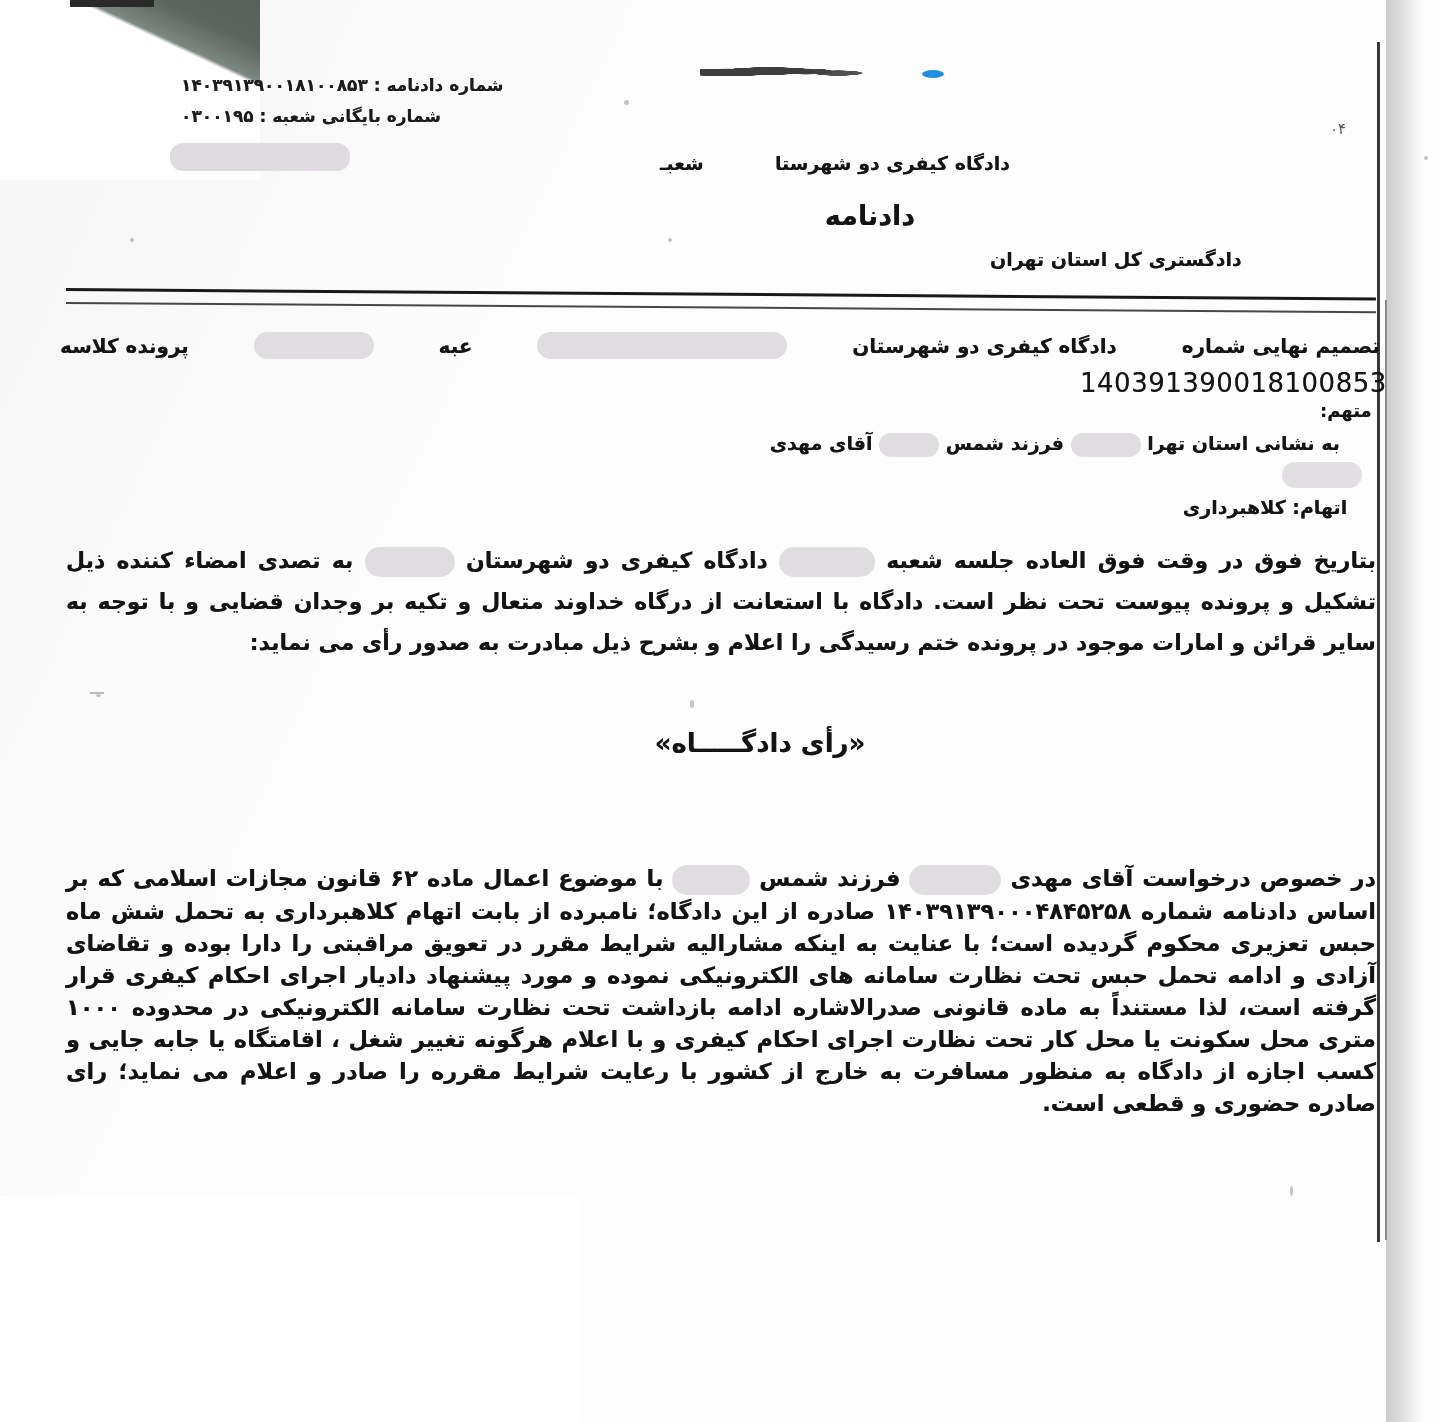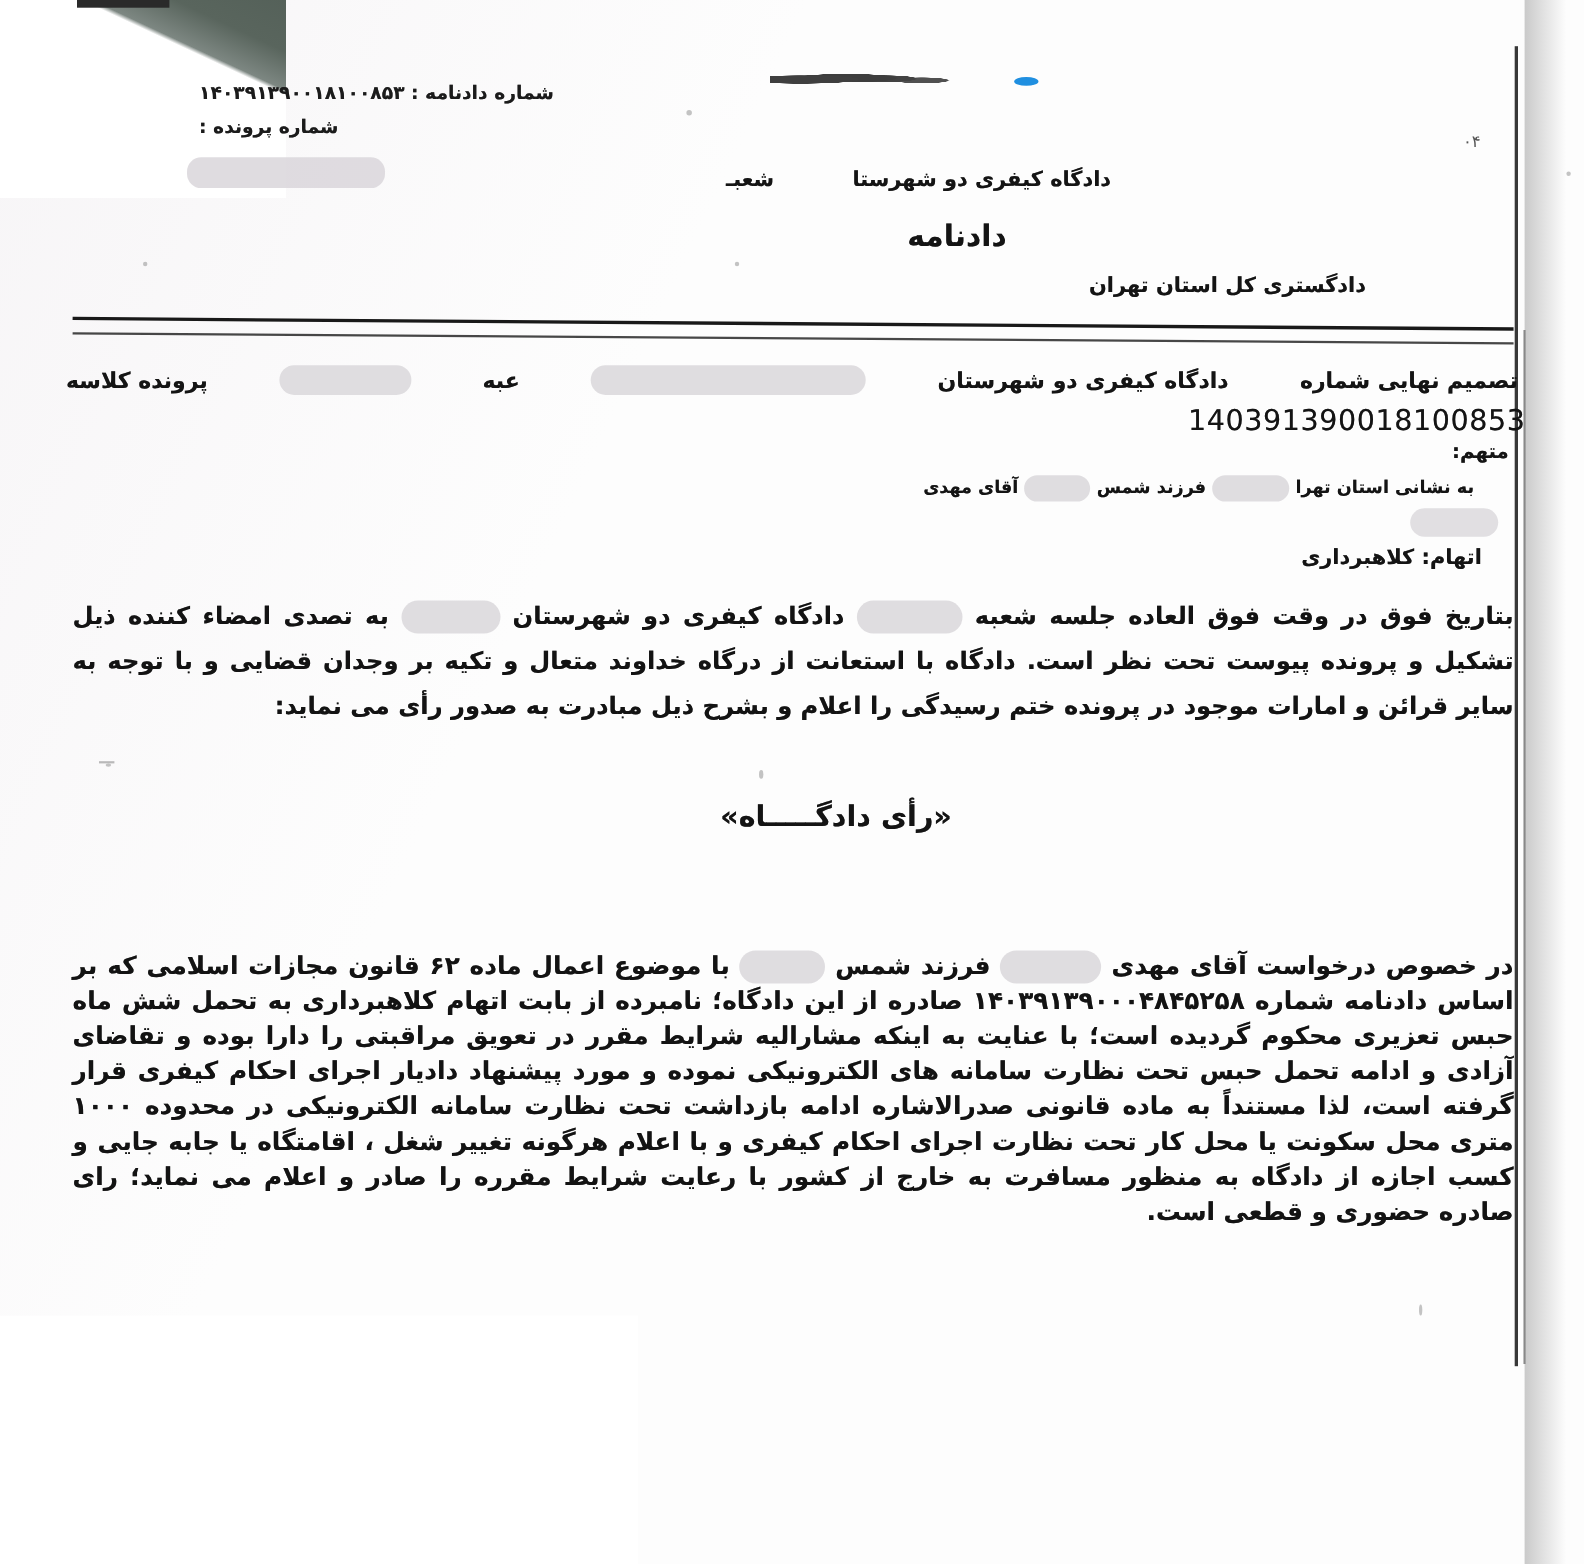"شماره پرونده :" div { html: <div> <span>شماره پرونده :</span> <span></span> </div> -> none }
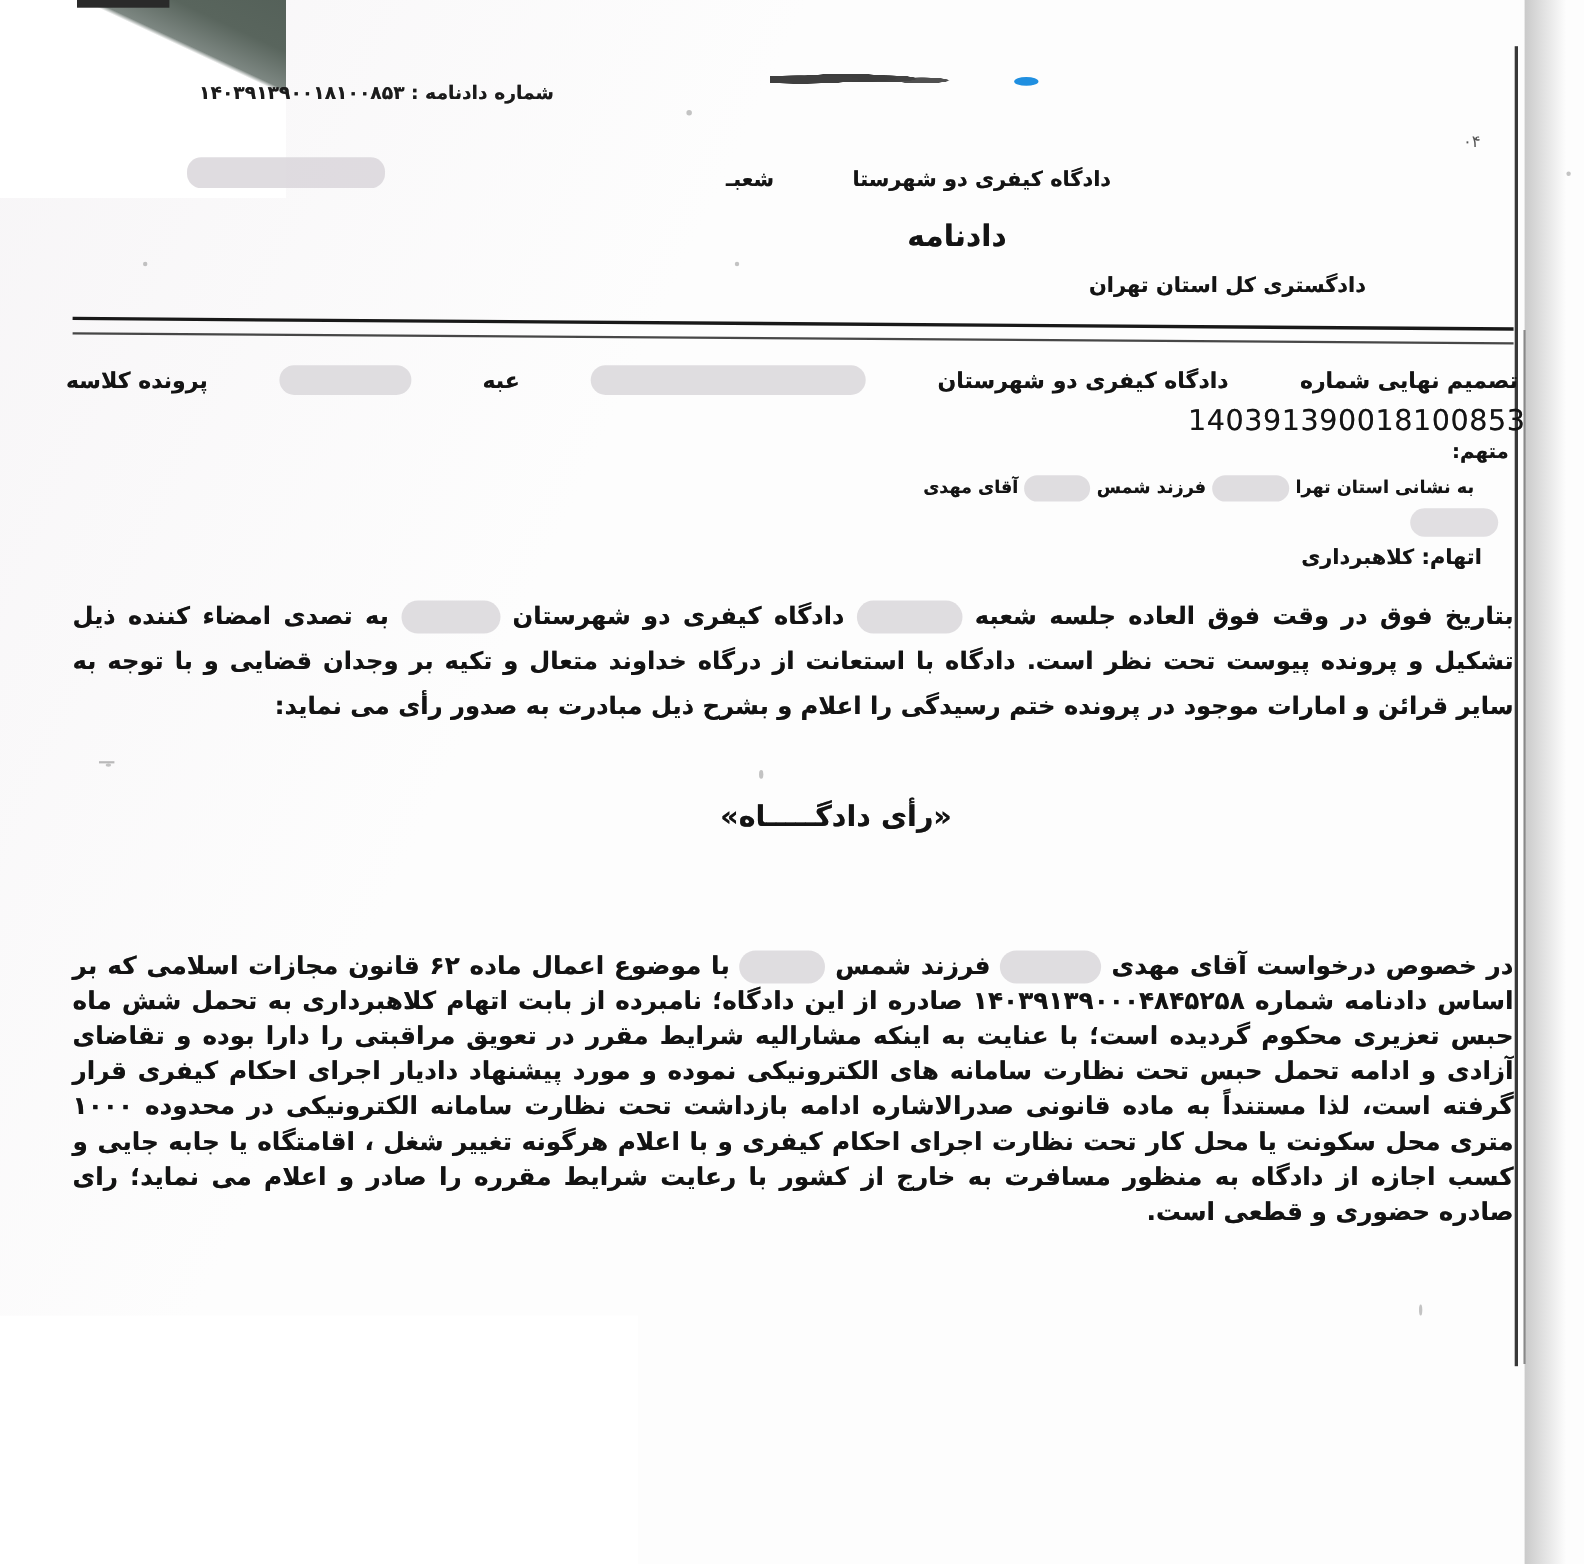"شماره بایگانی شعبه : ۰۳۰۰۱۹۵" div { html: none -> <div> <span>شماره بایگانی شعبه :</span> <span>۰۳۰۰۱۹۵</span> </div> }
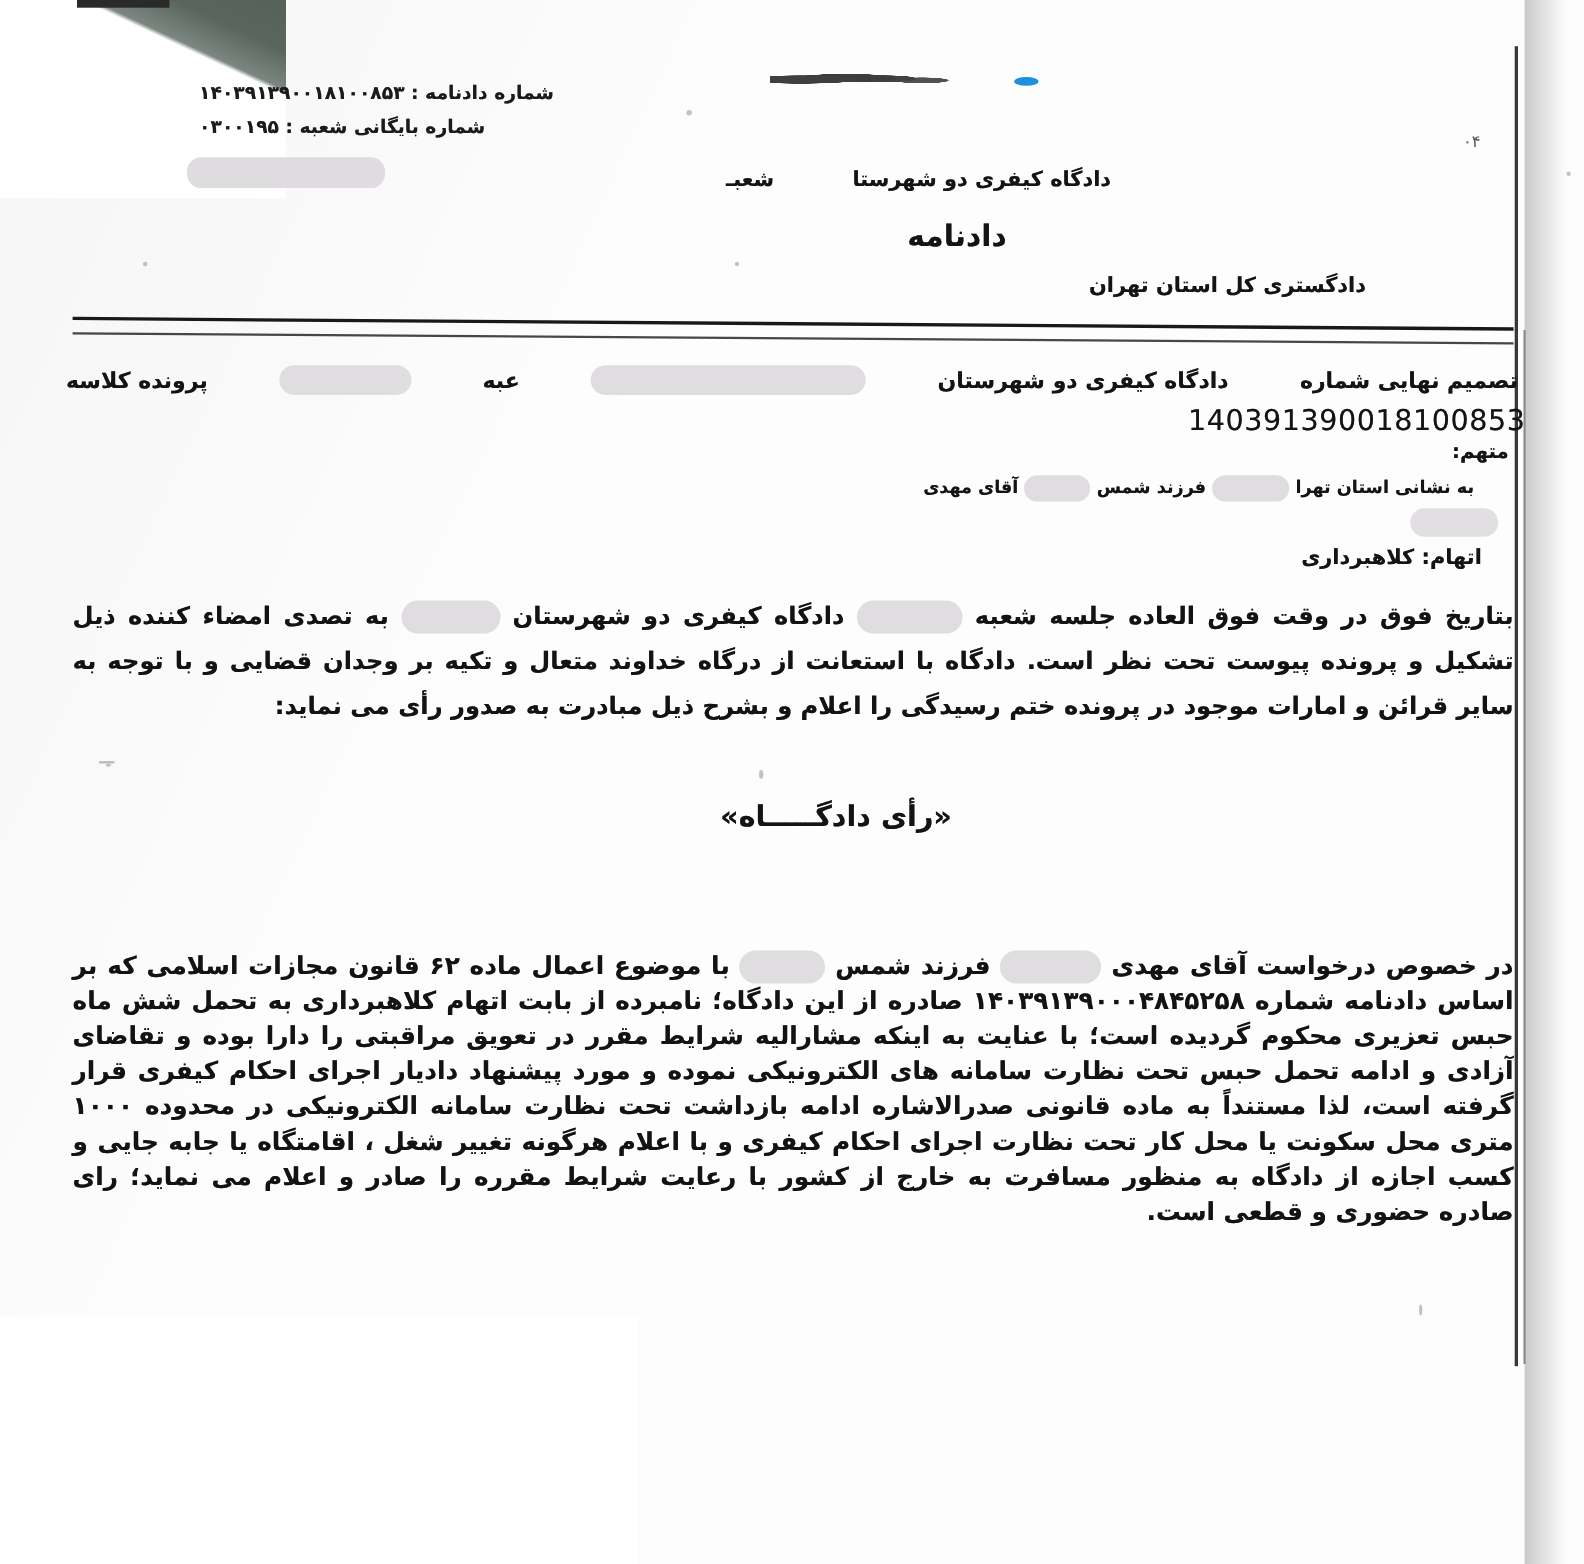"به نشانی استان تهرا فرزند" .accused-line { font-size: 16px -> 19px }
